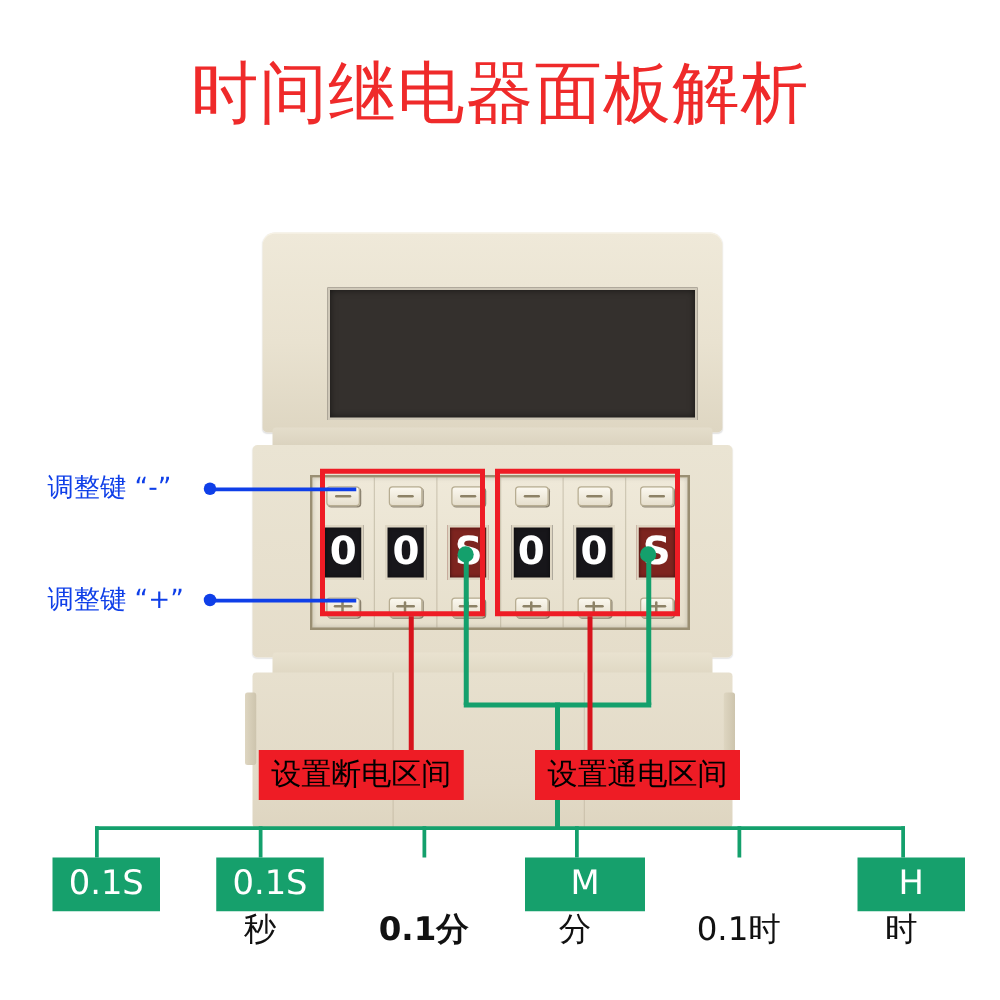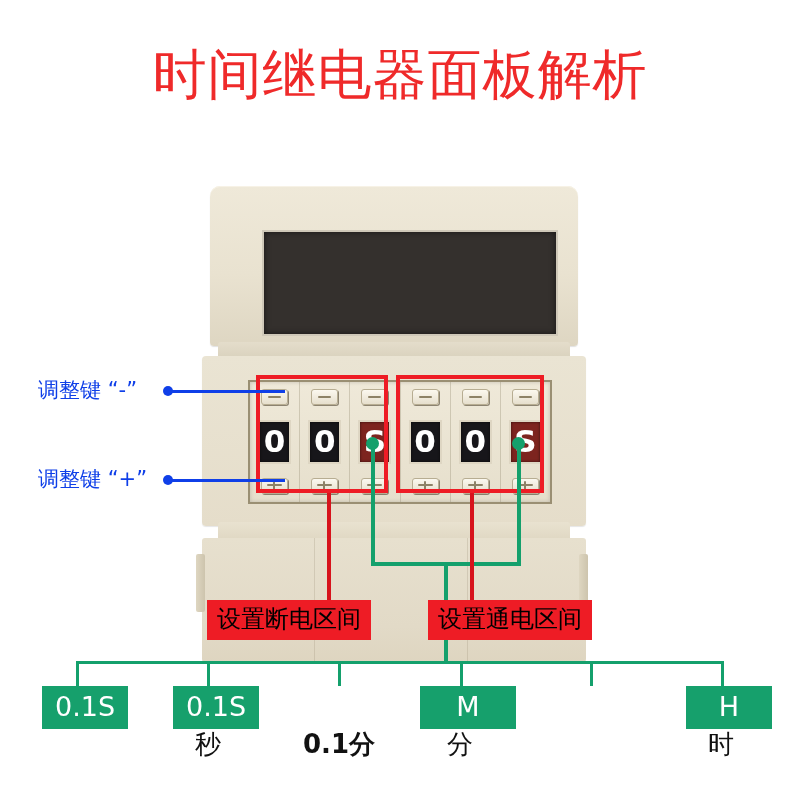"0.1时" div.cn-unit { html: none -> <div>0.1时</div> }
